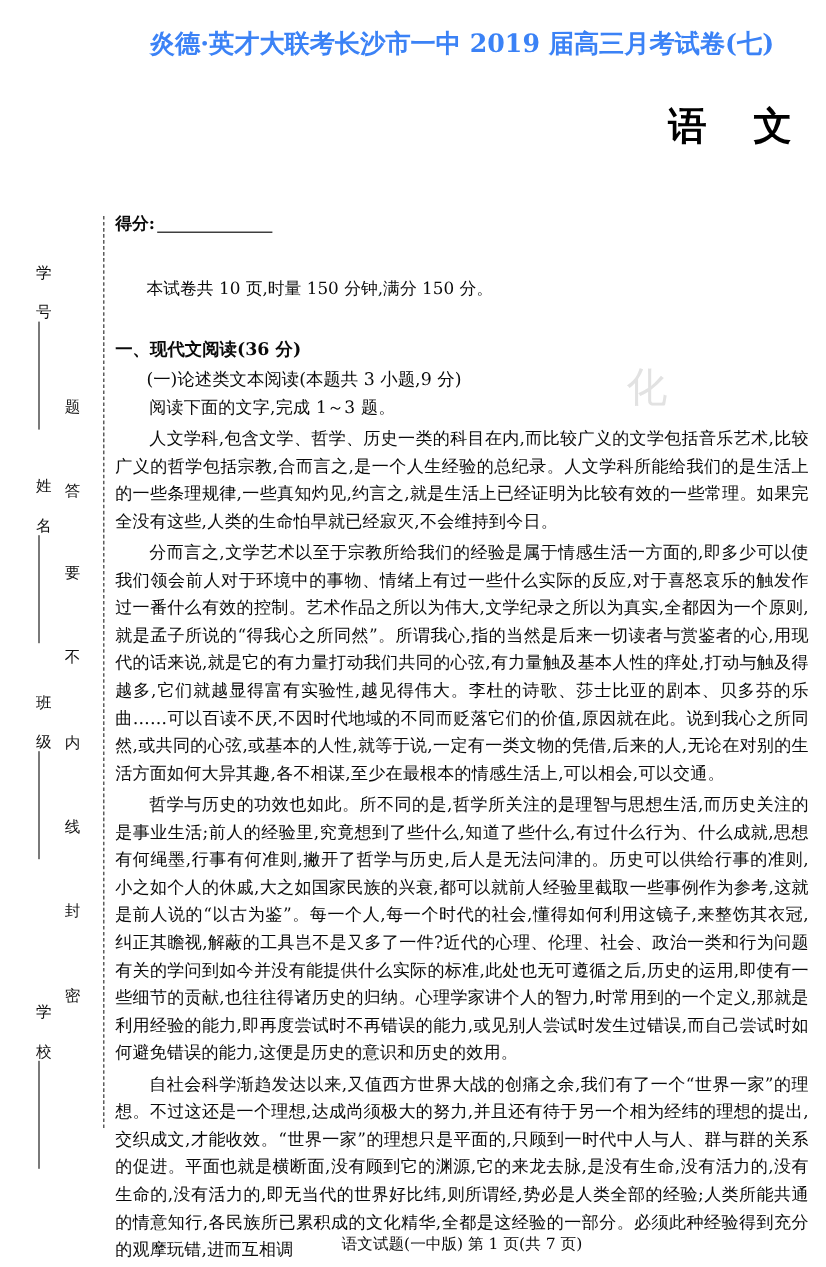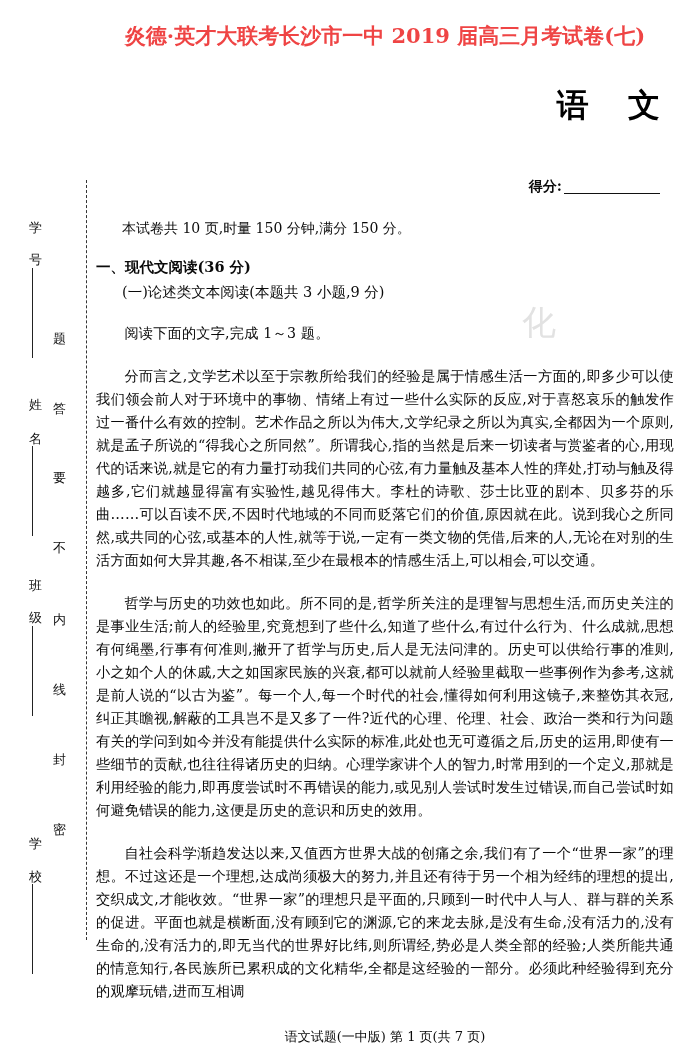"炎德·英才大联考长沙市一中 2019 届高三月考试卷(七)" .title-main { color: #ef4444 -> #3b82f6 }
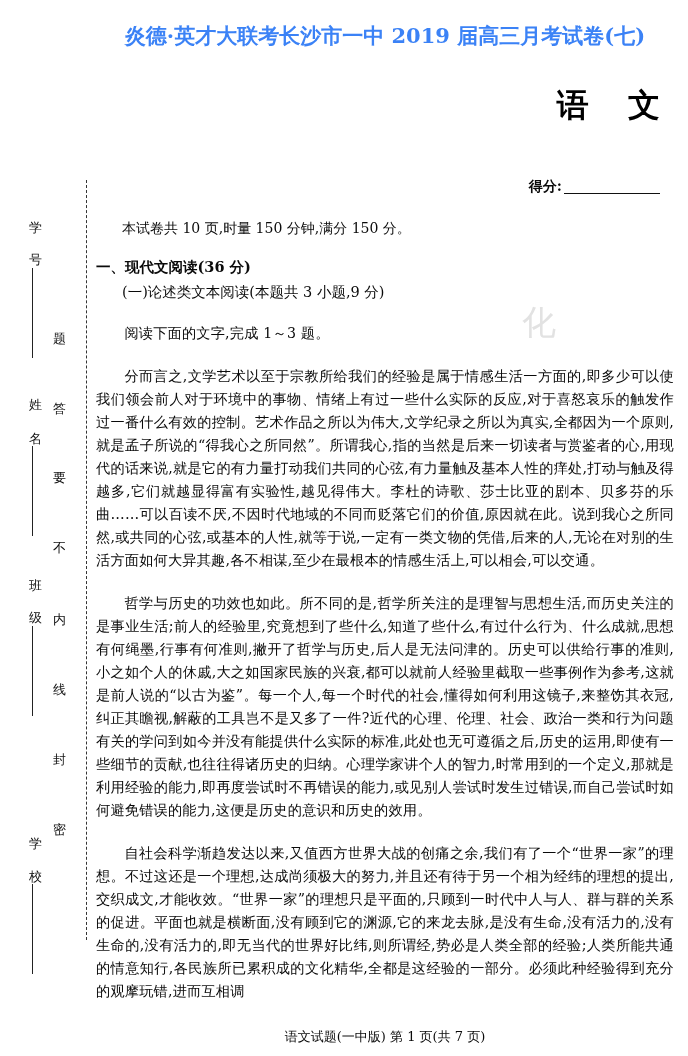"得分:" .score-line { text-align: right -> none }
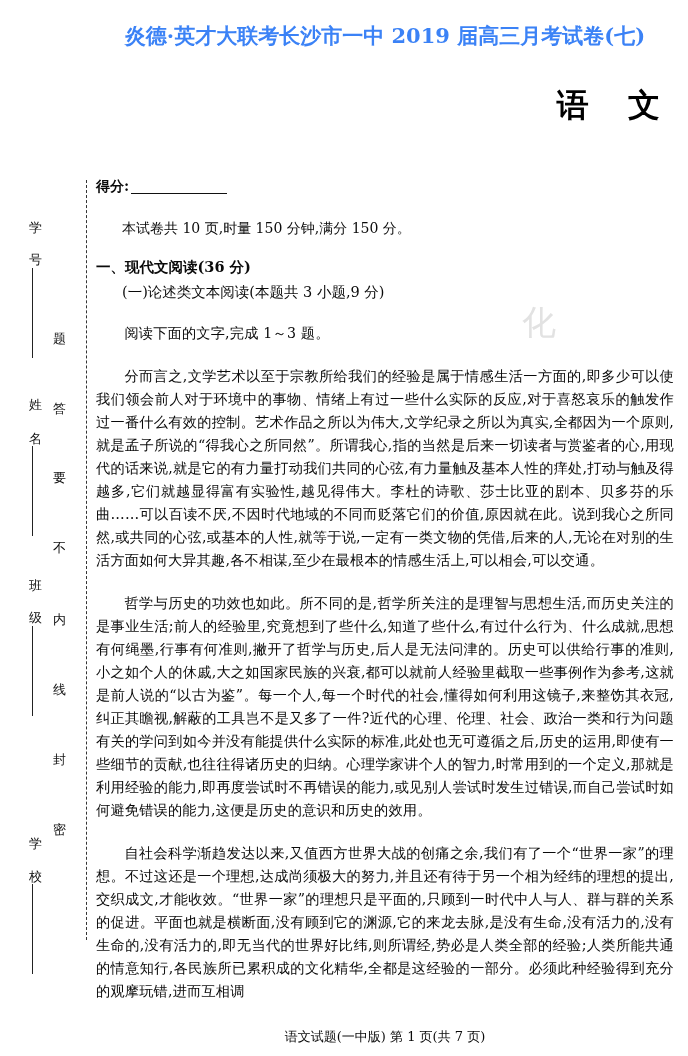"本试卷共 10 页,时量 150 分钟,满分" .notice { margin-top: 24px -> 36px }
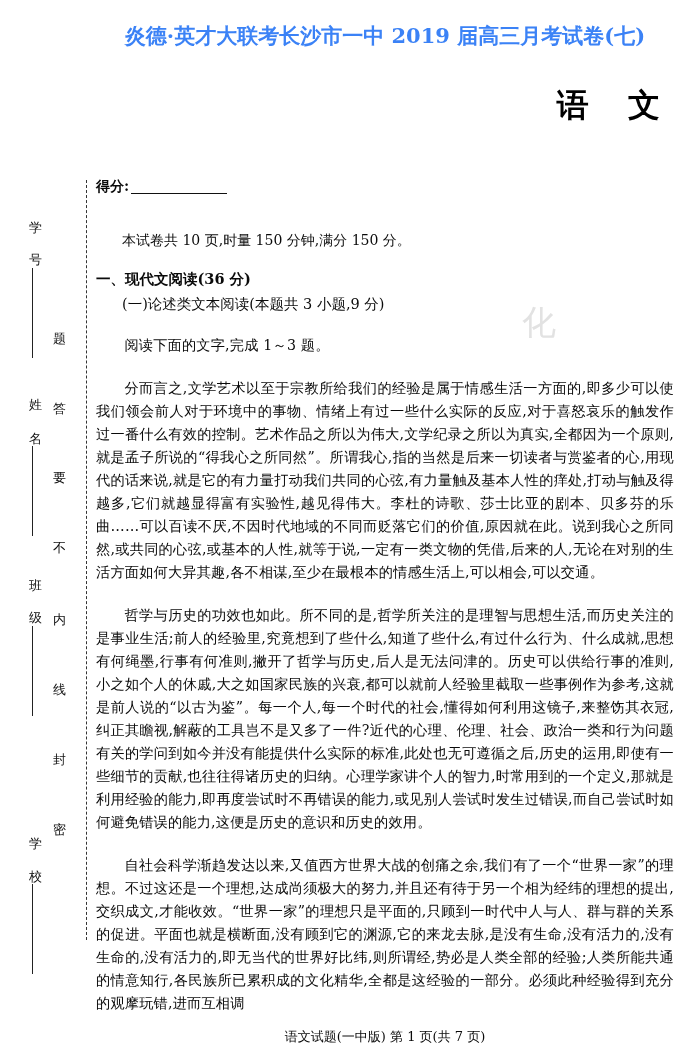"一、现代文阅读(36 分)" .sec-title { margin-top: 20px -> 32px }
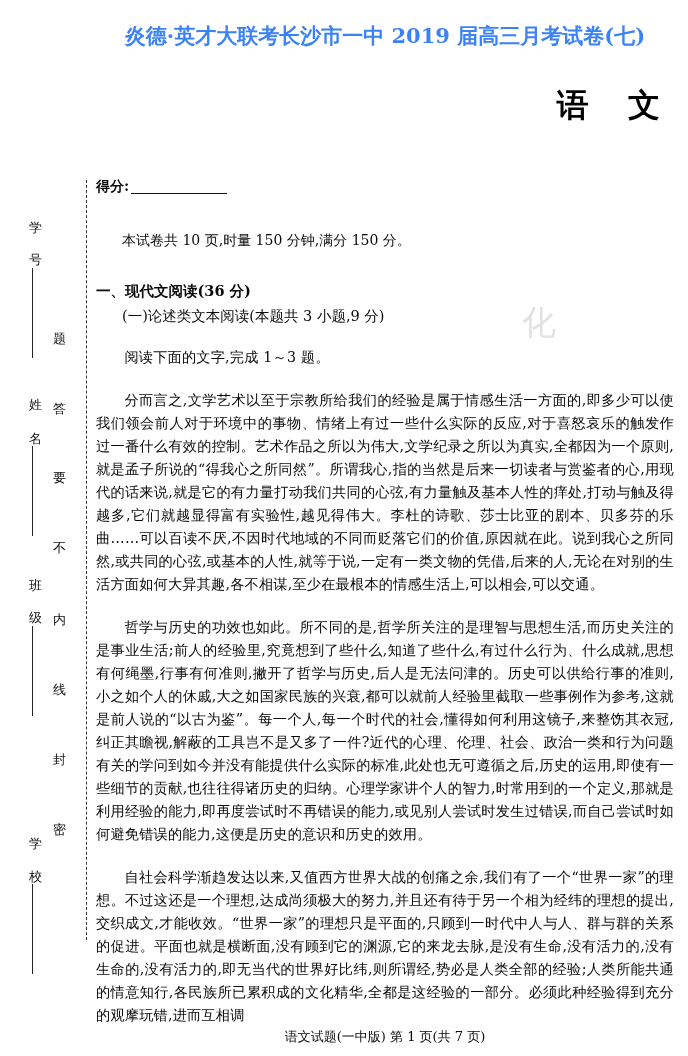"阅读下面的文字,完成 1～3 题。" .para { margin-top: 20px -> 3px }
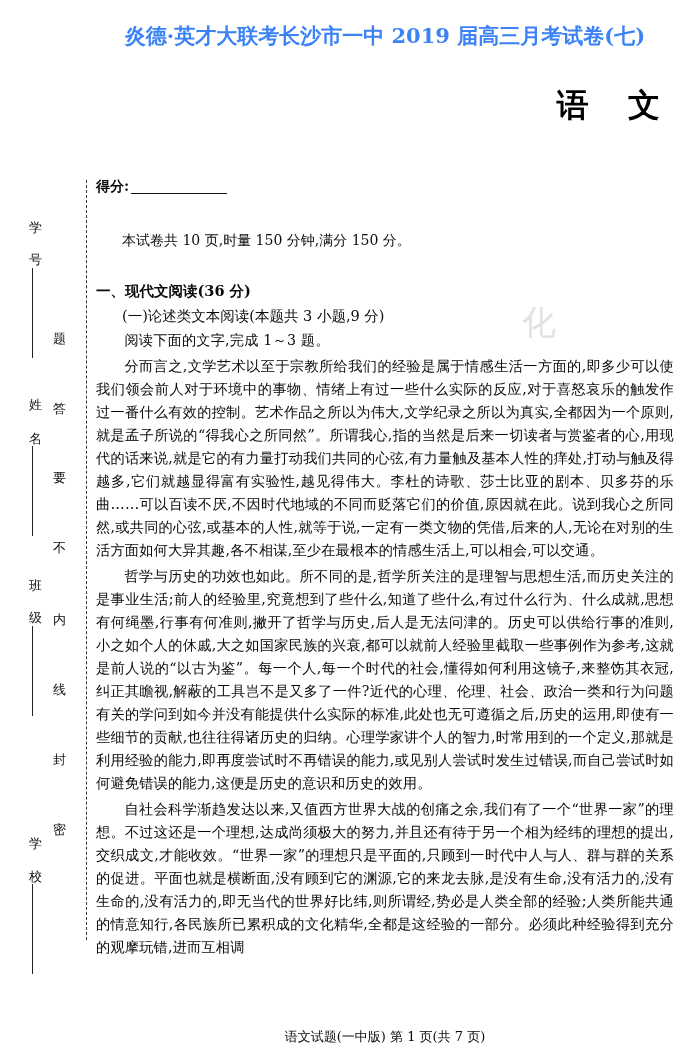"人文学科,包含文学、哲学、历史一类的科目在内,而比较广义的文学包括音乐艺术,比较" div.para { html: none -> <div>人文学科,包含文学、哲学、历史一类的科目在内,而比较广义的文学包括音乐艺术,比较广义的哲学包括宗教,合而言之,是一个人生经验的总纪录。人文学科所能给我们的是生活上的一些条理规律,一些真知灼见,约言之,就是生活上已经证明为比较有效的一些常理。如果完全没有这些,人类的生命怕早就已经寂灭,不会维持到今日。</div> }
